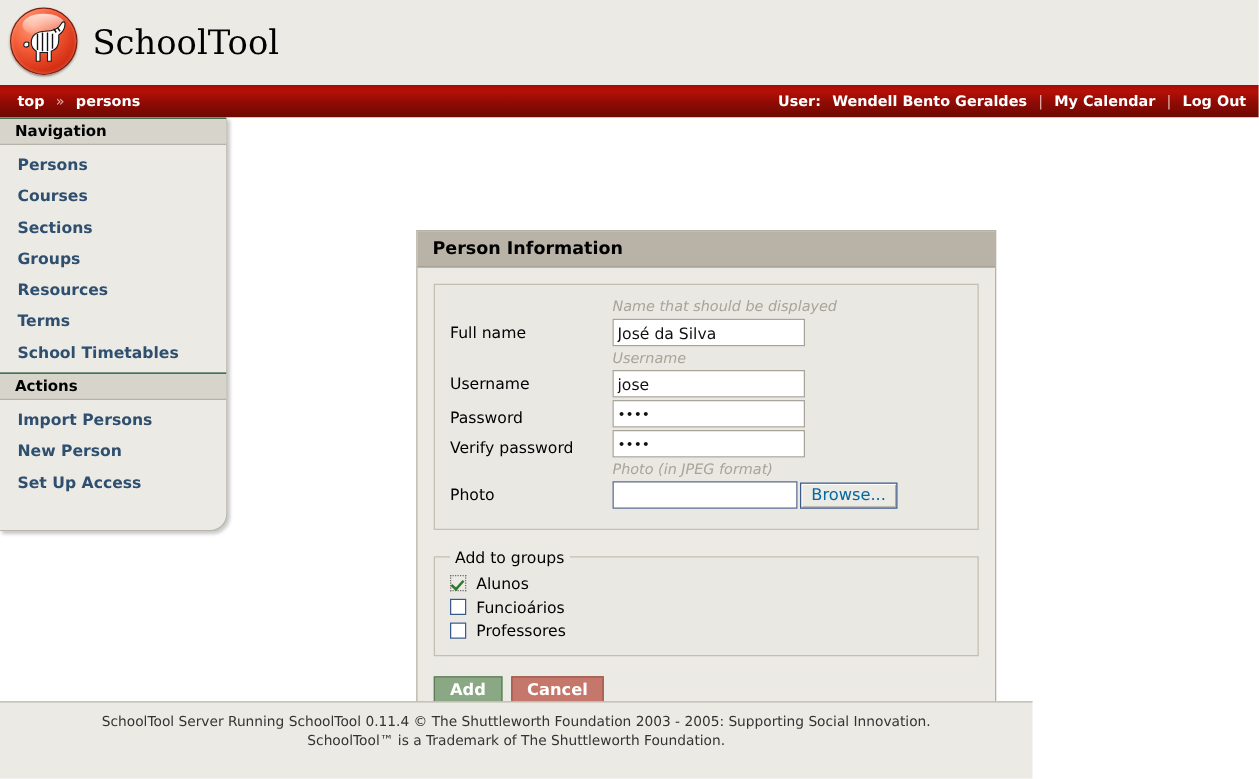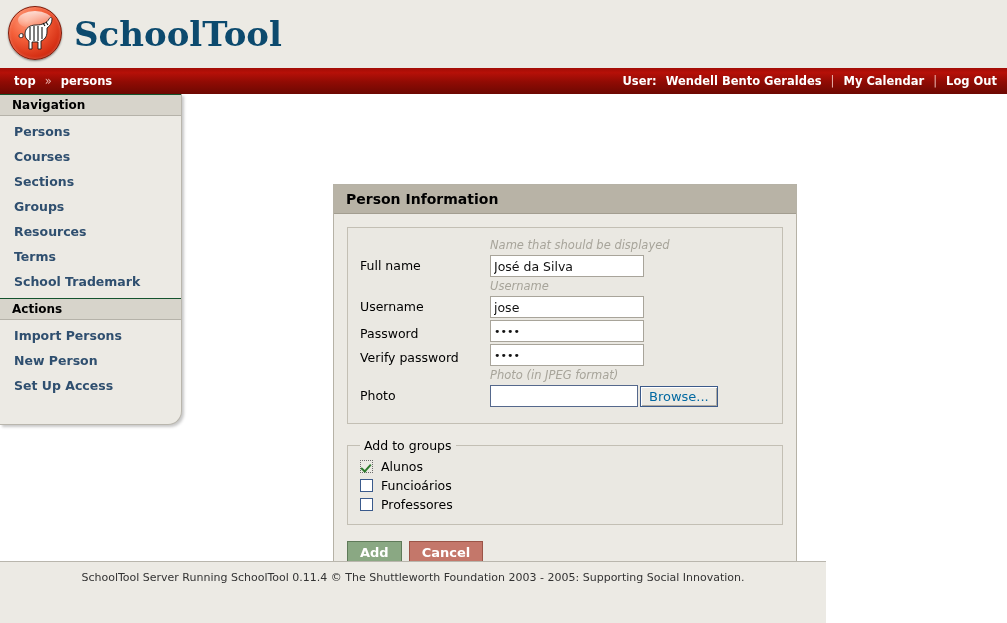"SchoolTool" .brand-title { color: #0c4a6e -> #000000; font-size: 34px -> 27px; font-weight: bold -> normal }
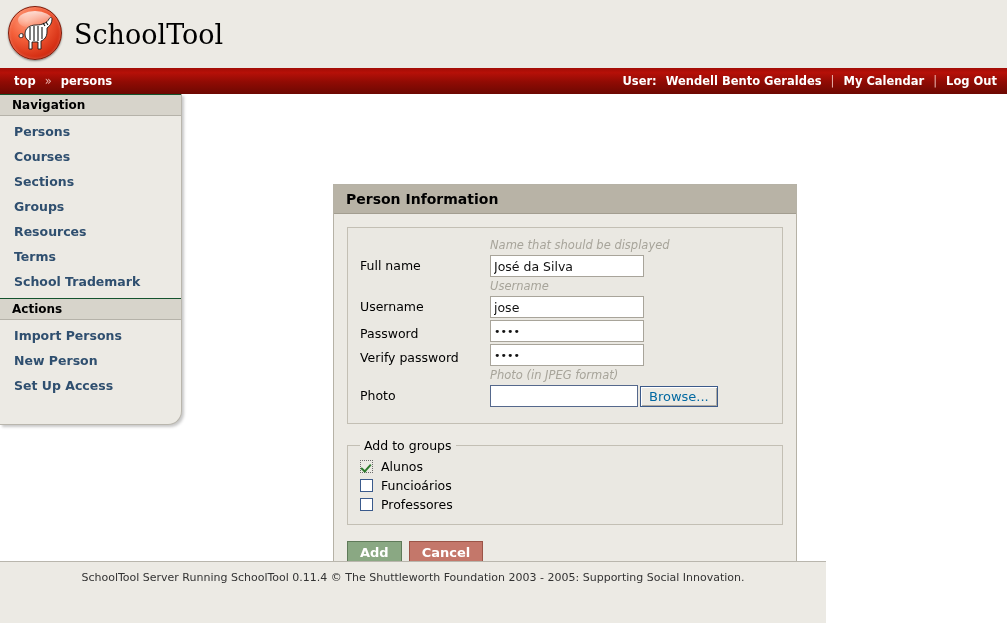"School Trademark" a.side-link { text: Trademark -> Timetables }
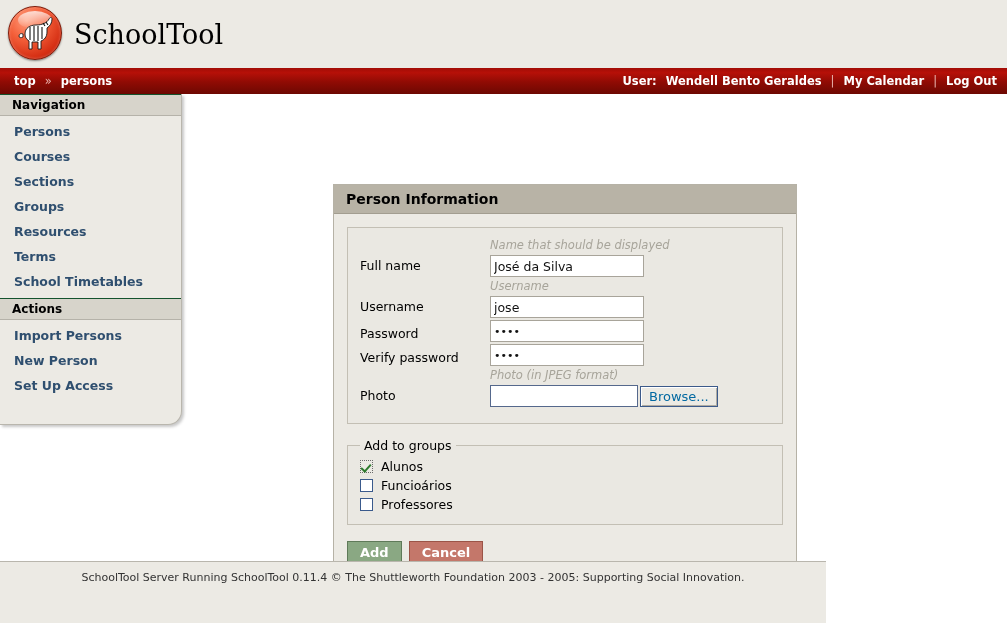"SchoolTool™ is a Trademark of" div { html: none -> <div>SchoolTool™ is a Trademark of The Shuttleworth Foundation.</div> }
